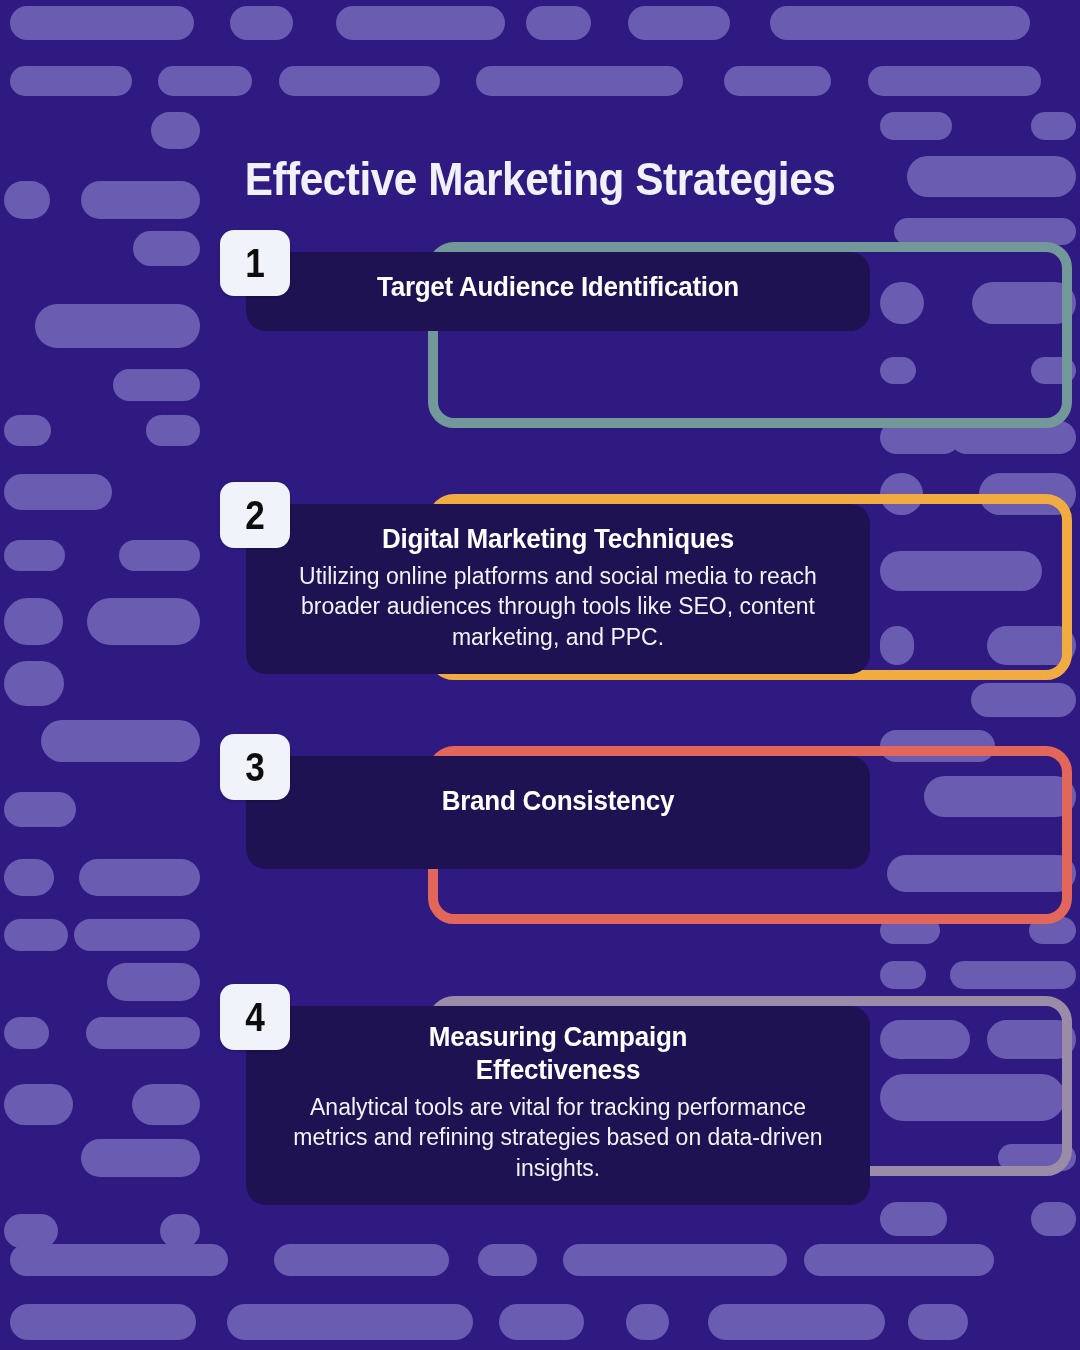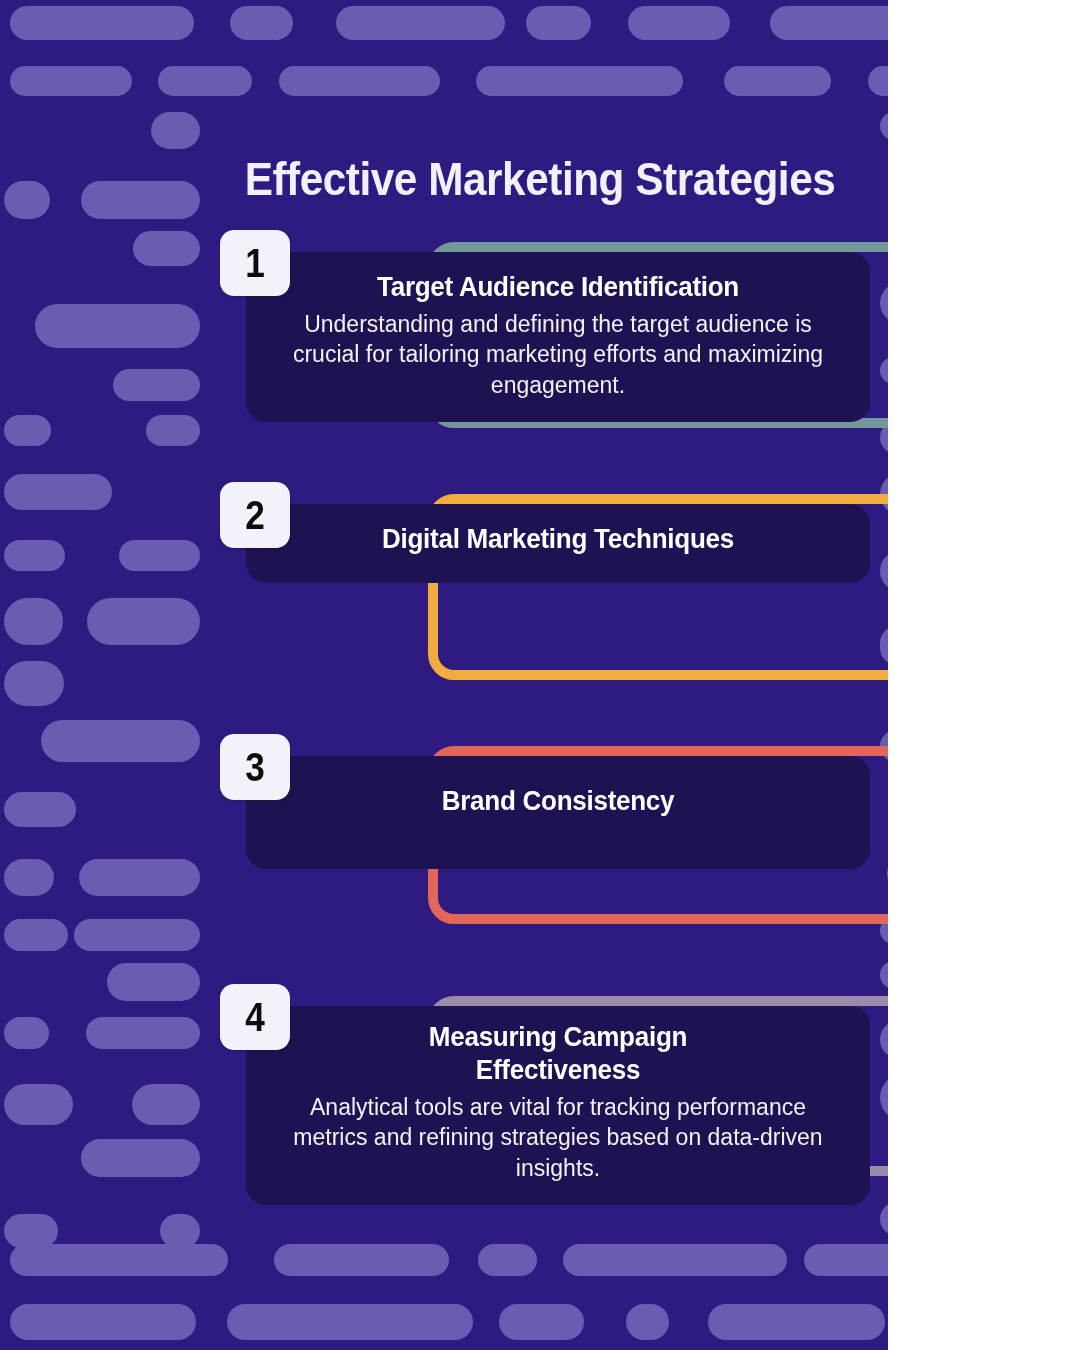"Effective Marketing Strategies" #poster { width: 888px -> 1080px }
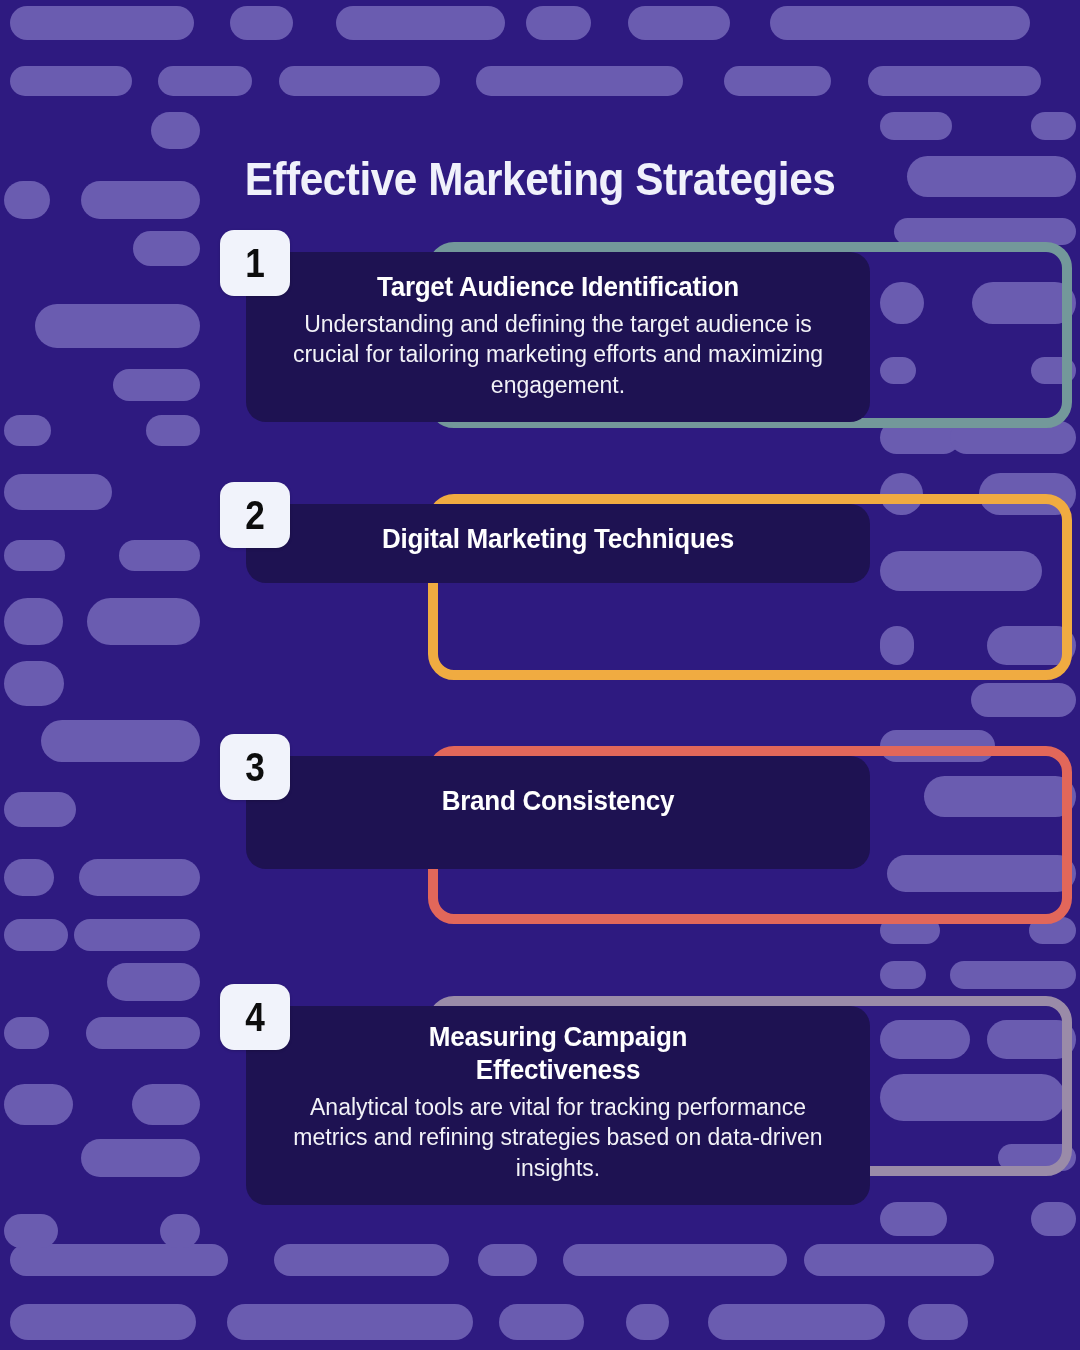"Understanding and defining the target" div.card-desc { html: <div>Understanding and defining the target audience is crucial for tailoring marketing efforts and maximizing engagement.</div> -> none }
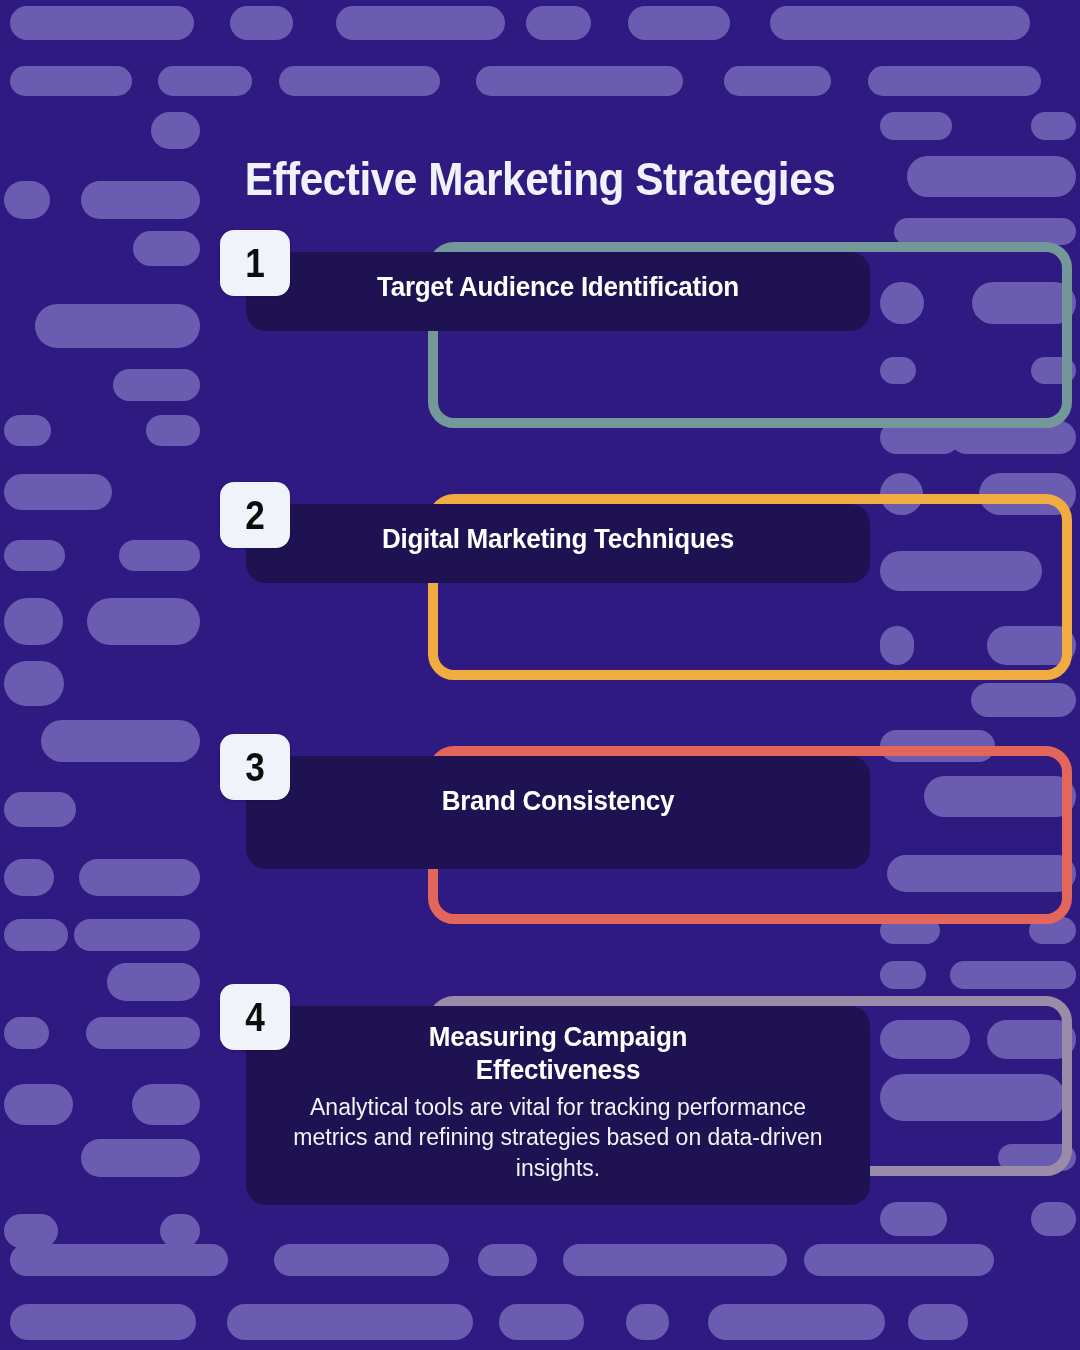"Utilizing online platforms and social" div.card-desc { html: none -> <div>Utilizing online platforms and social media to reach broader audiences through tools like SEO, content marketing, and PPC.</div> }
